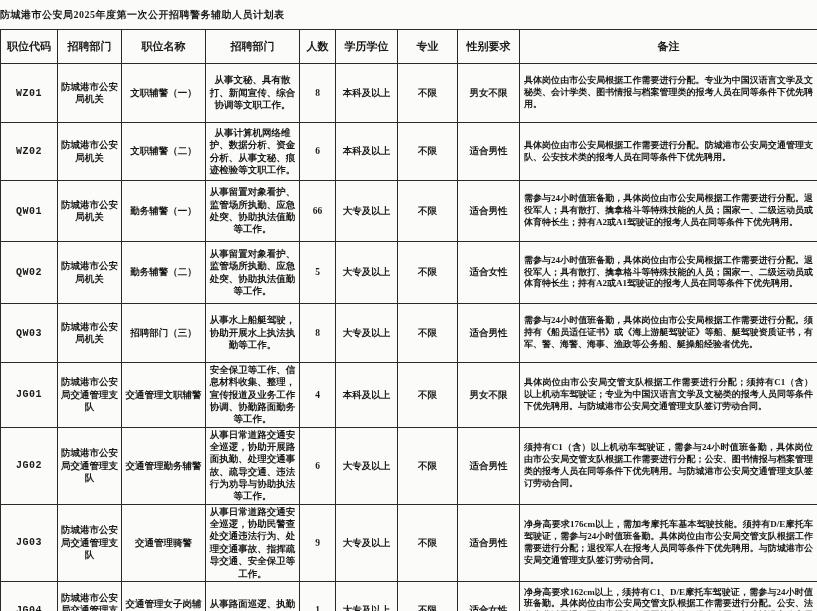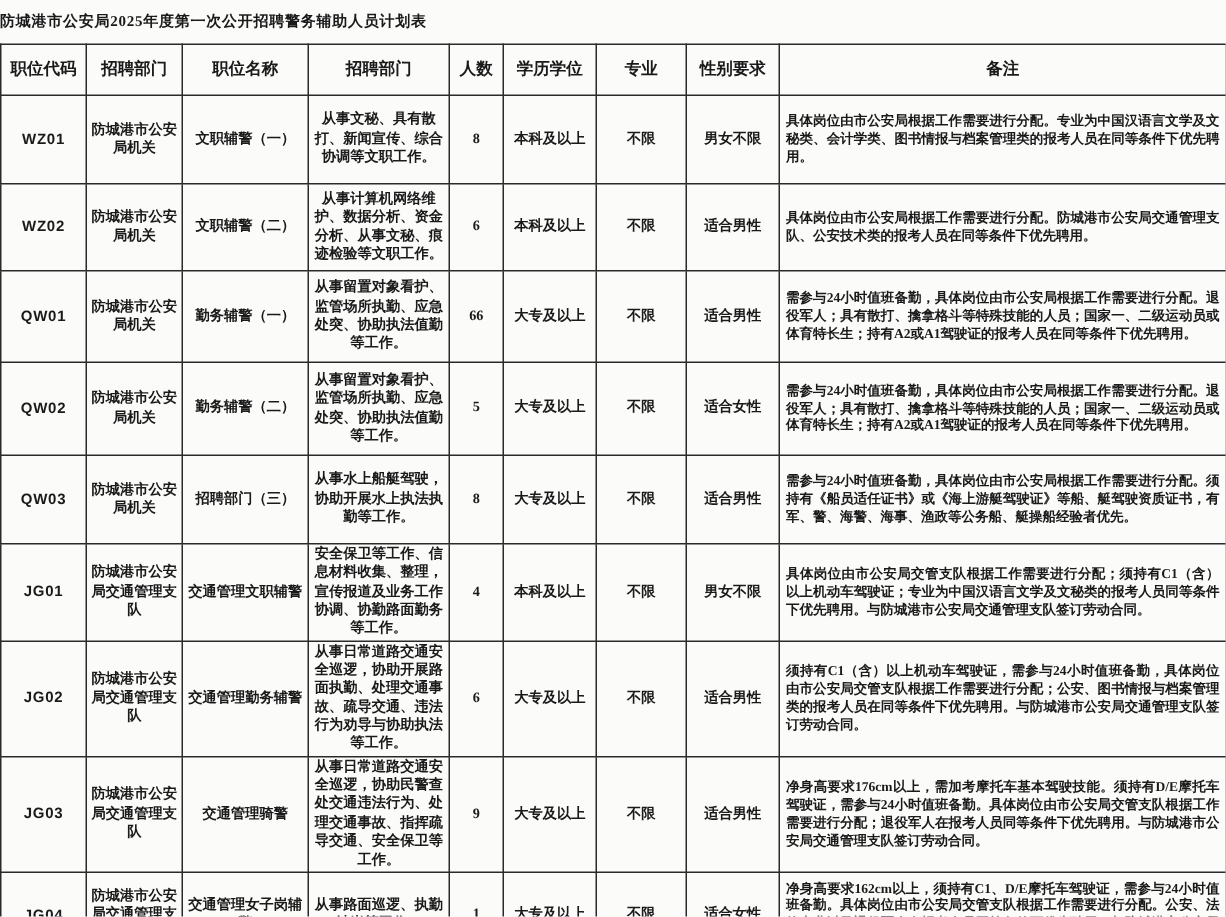"WZ01" table.plan td.cell-code { font-family: Liberation Sans, sans-serif -> Liberation Mono, monospace }
